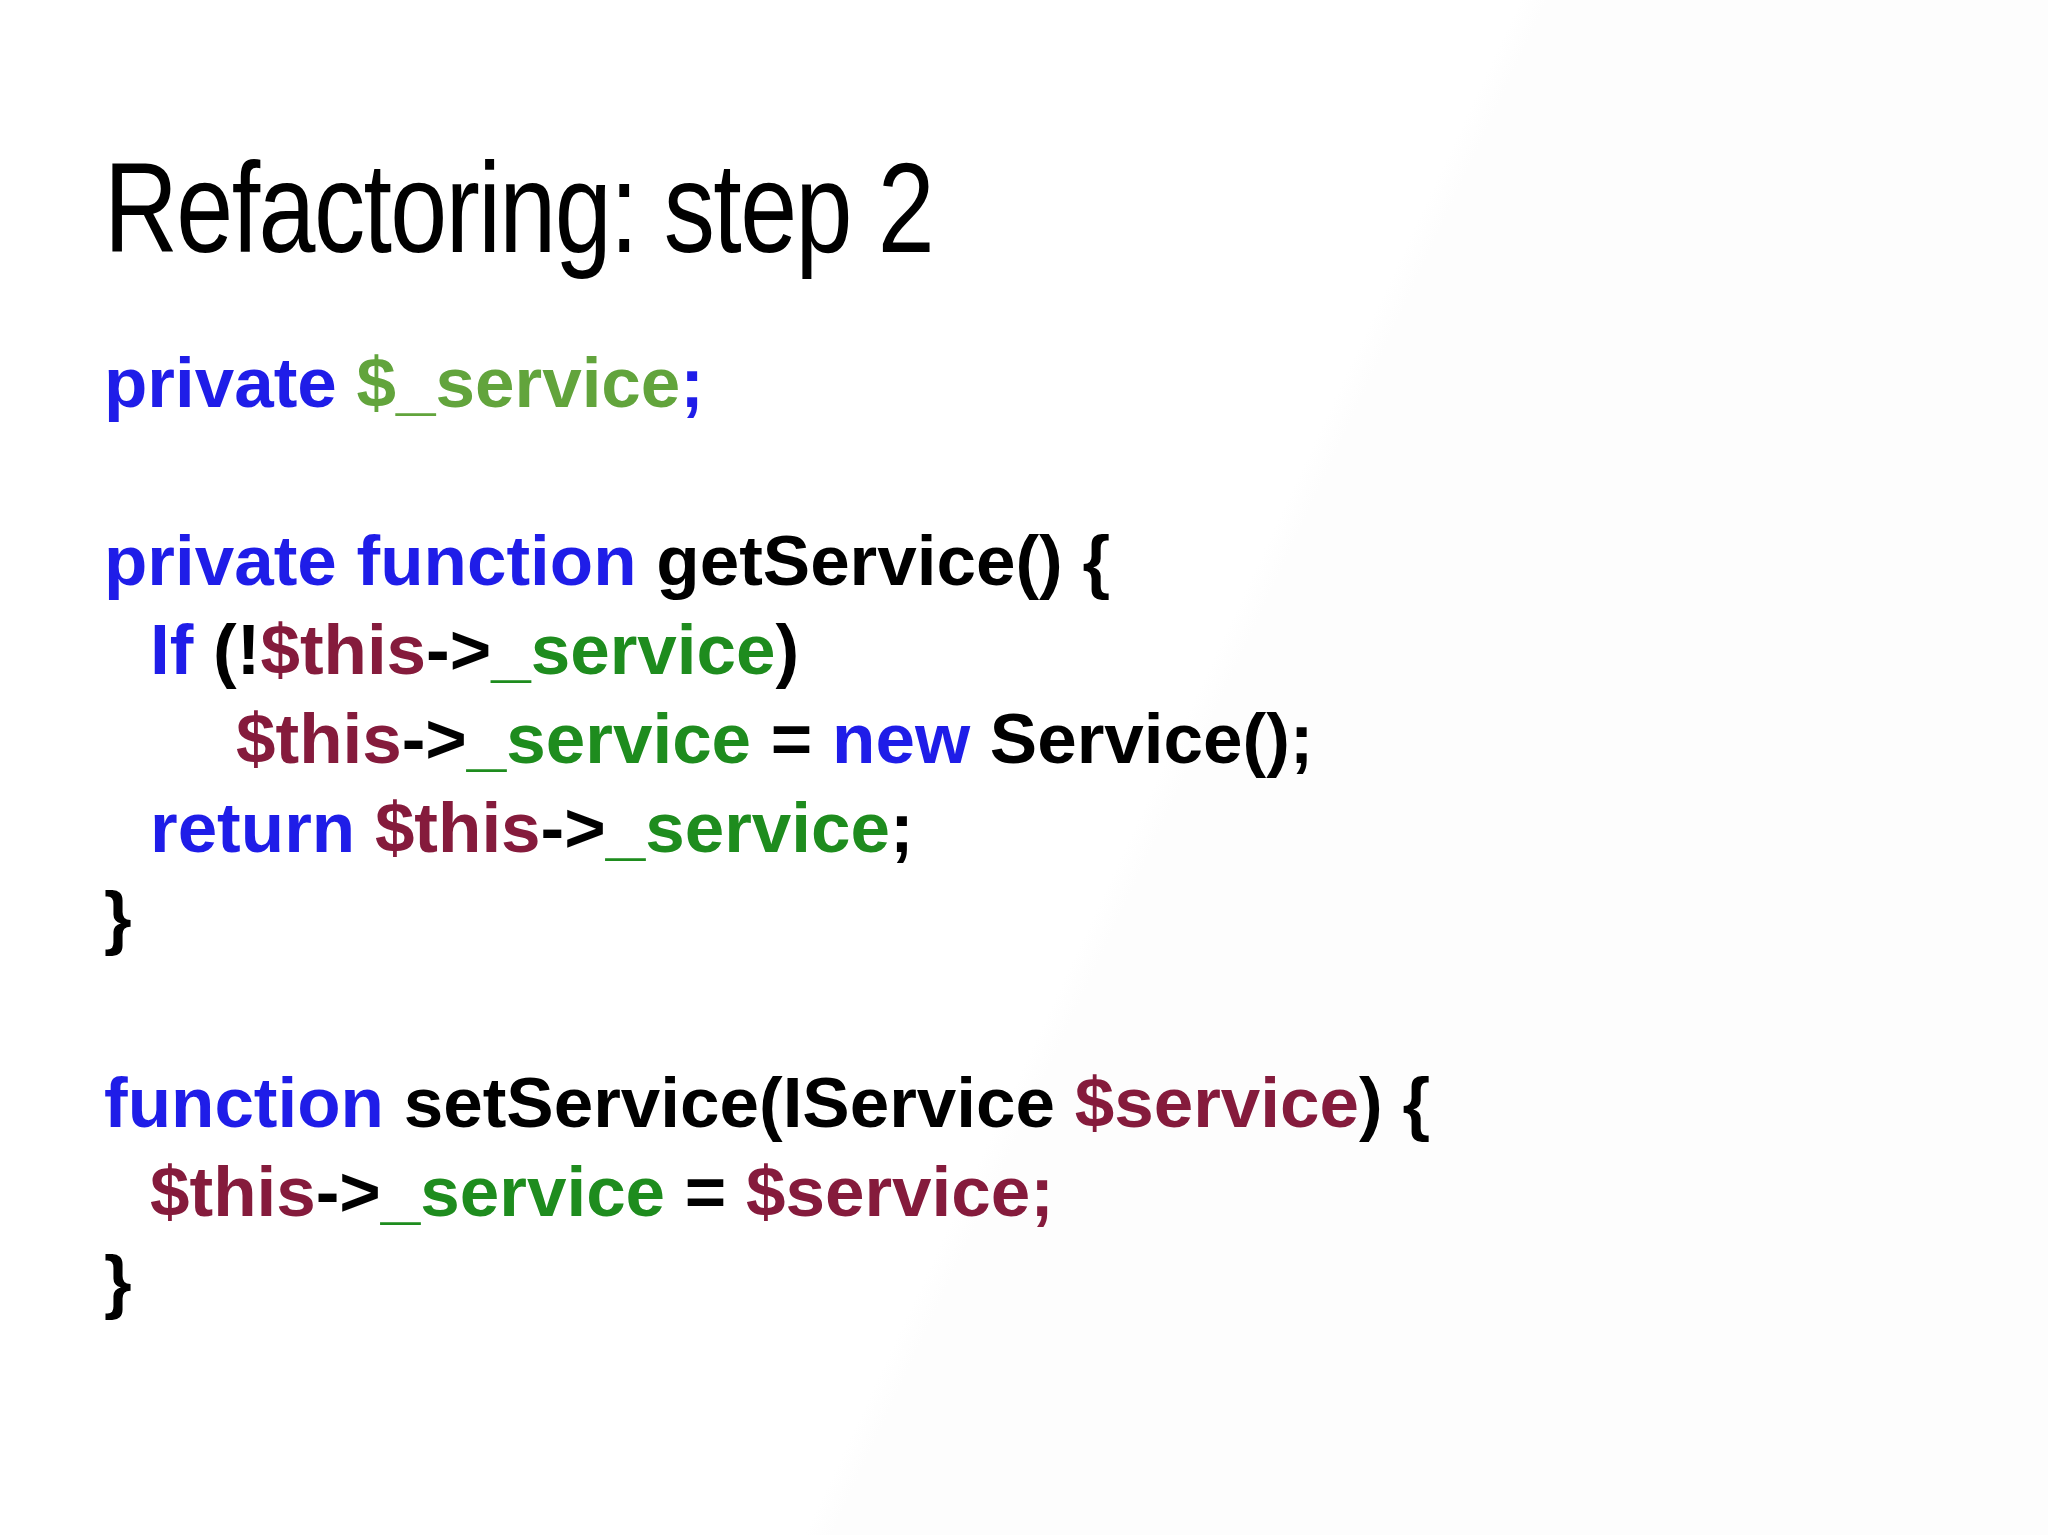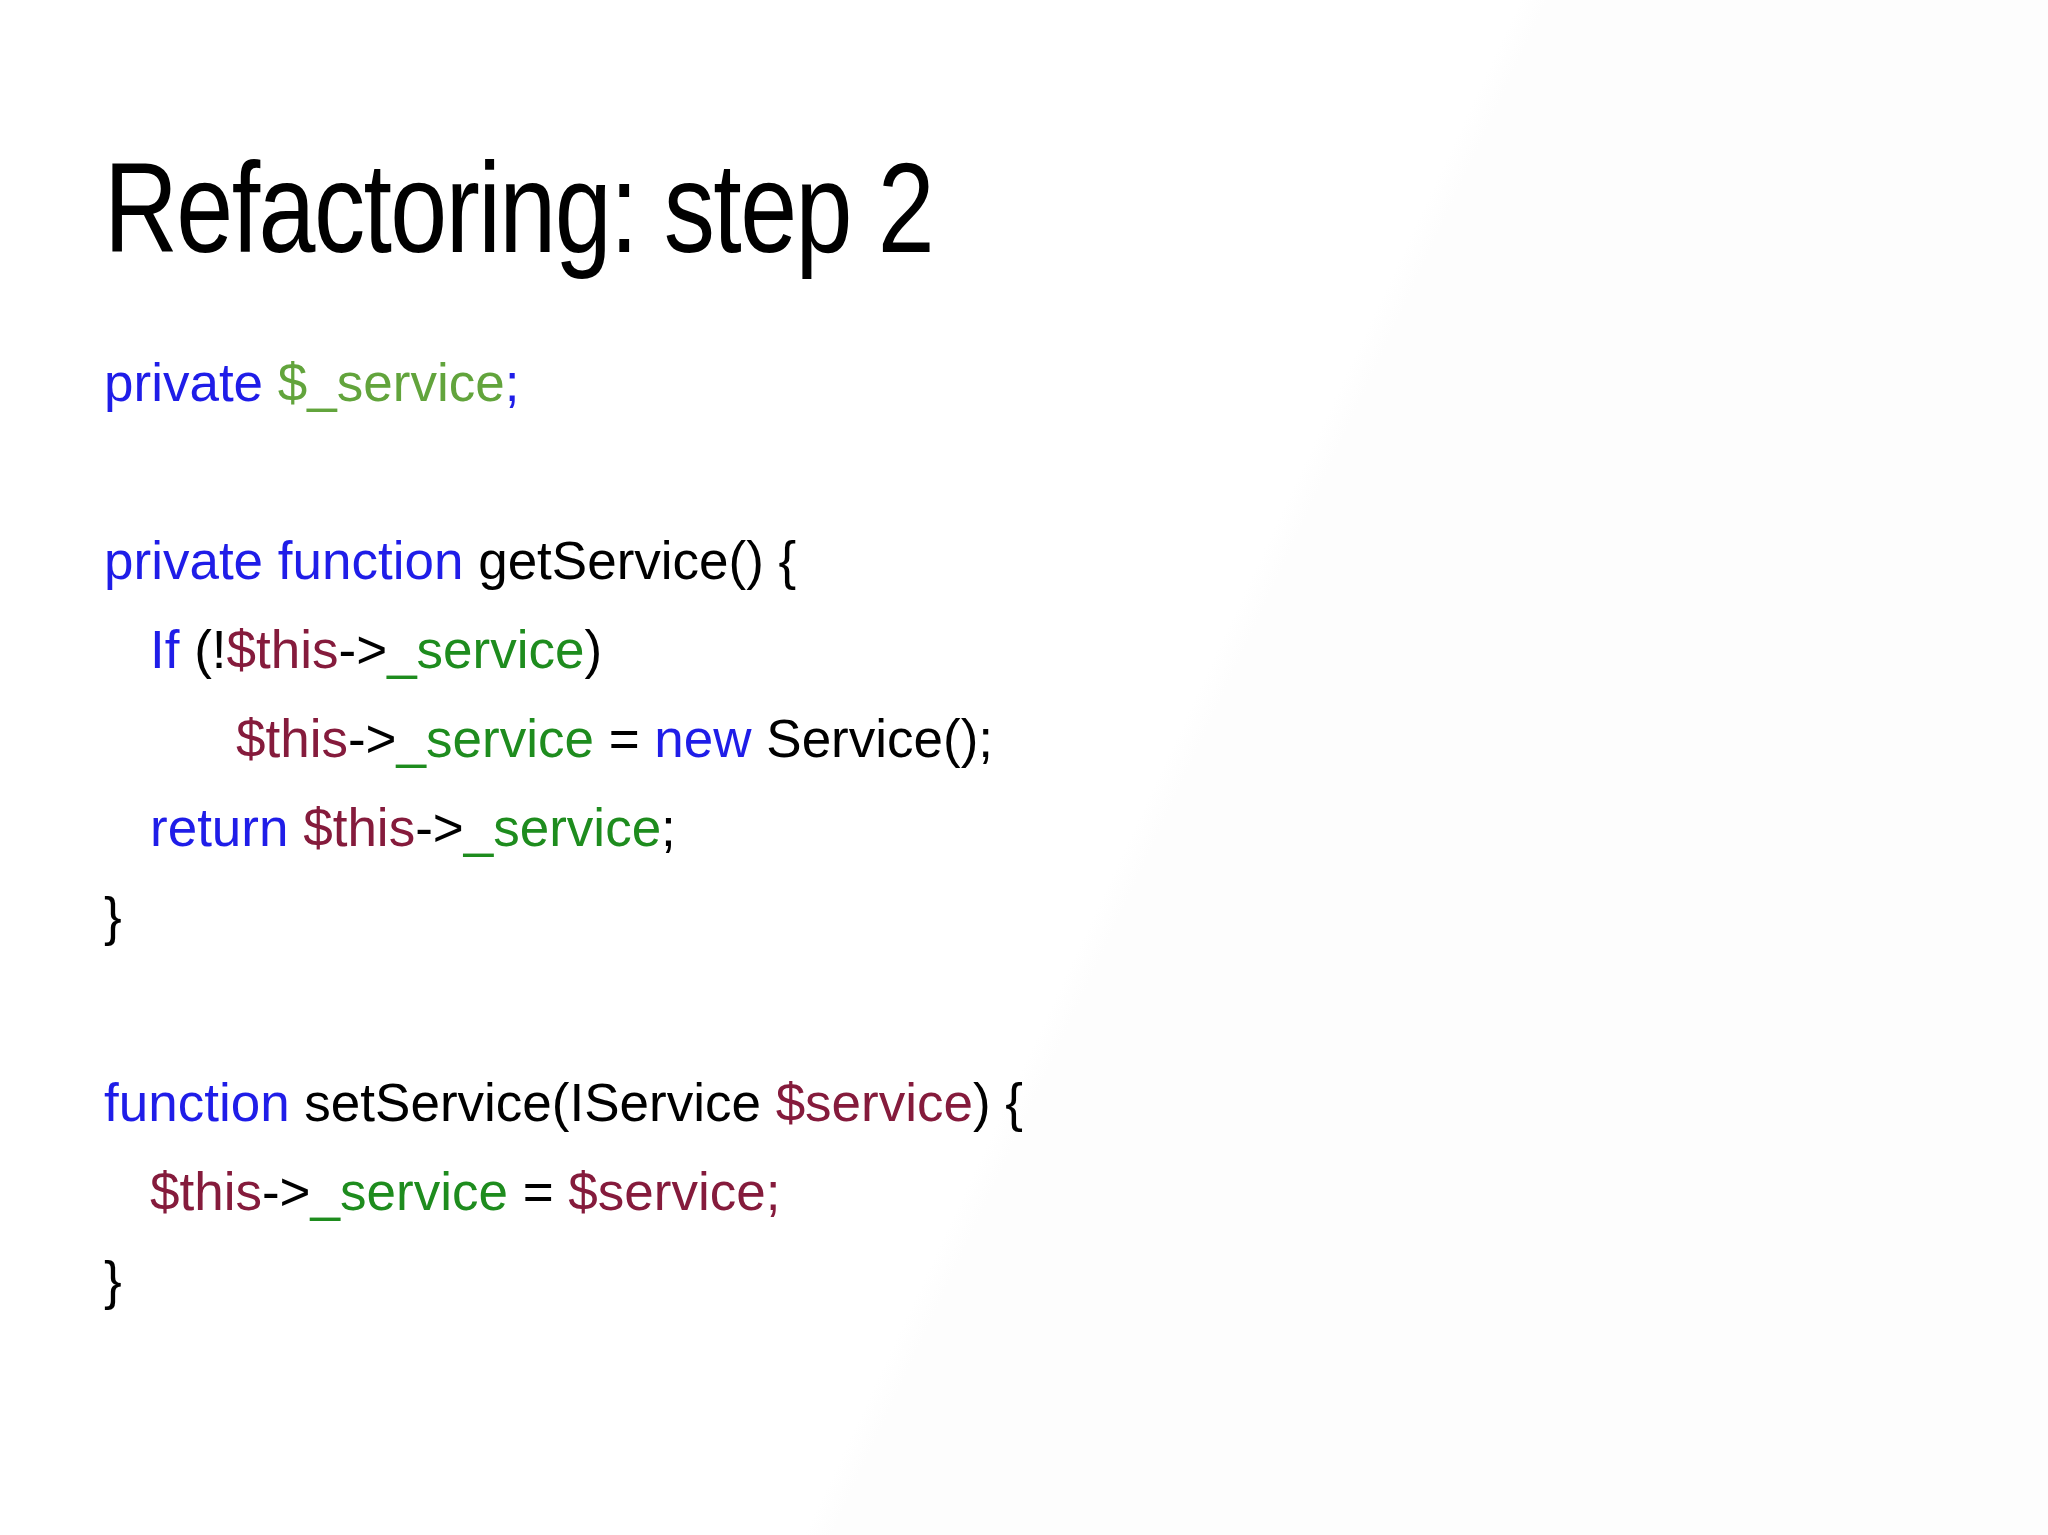"private $_service;" .code-block { font-size: 53px -> 71px; font-weight: 400 -> 700 }
